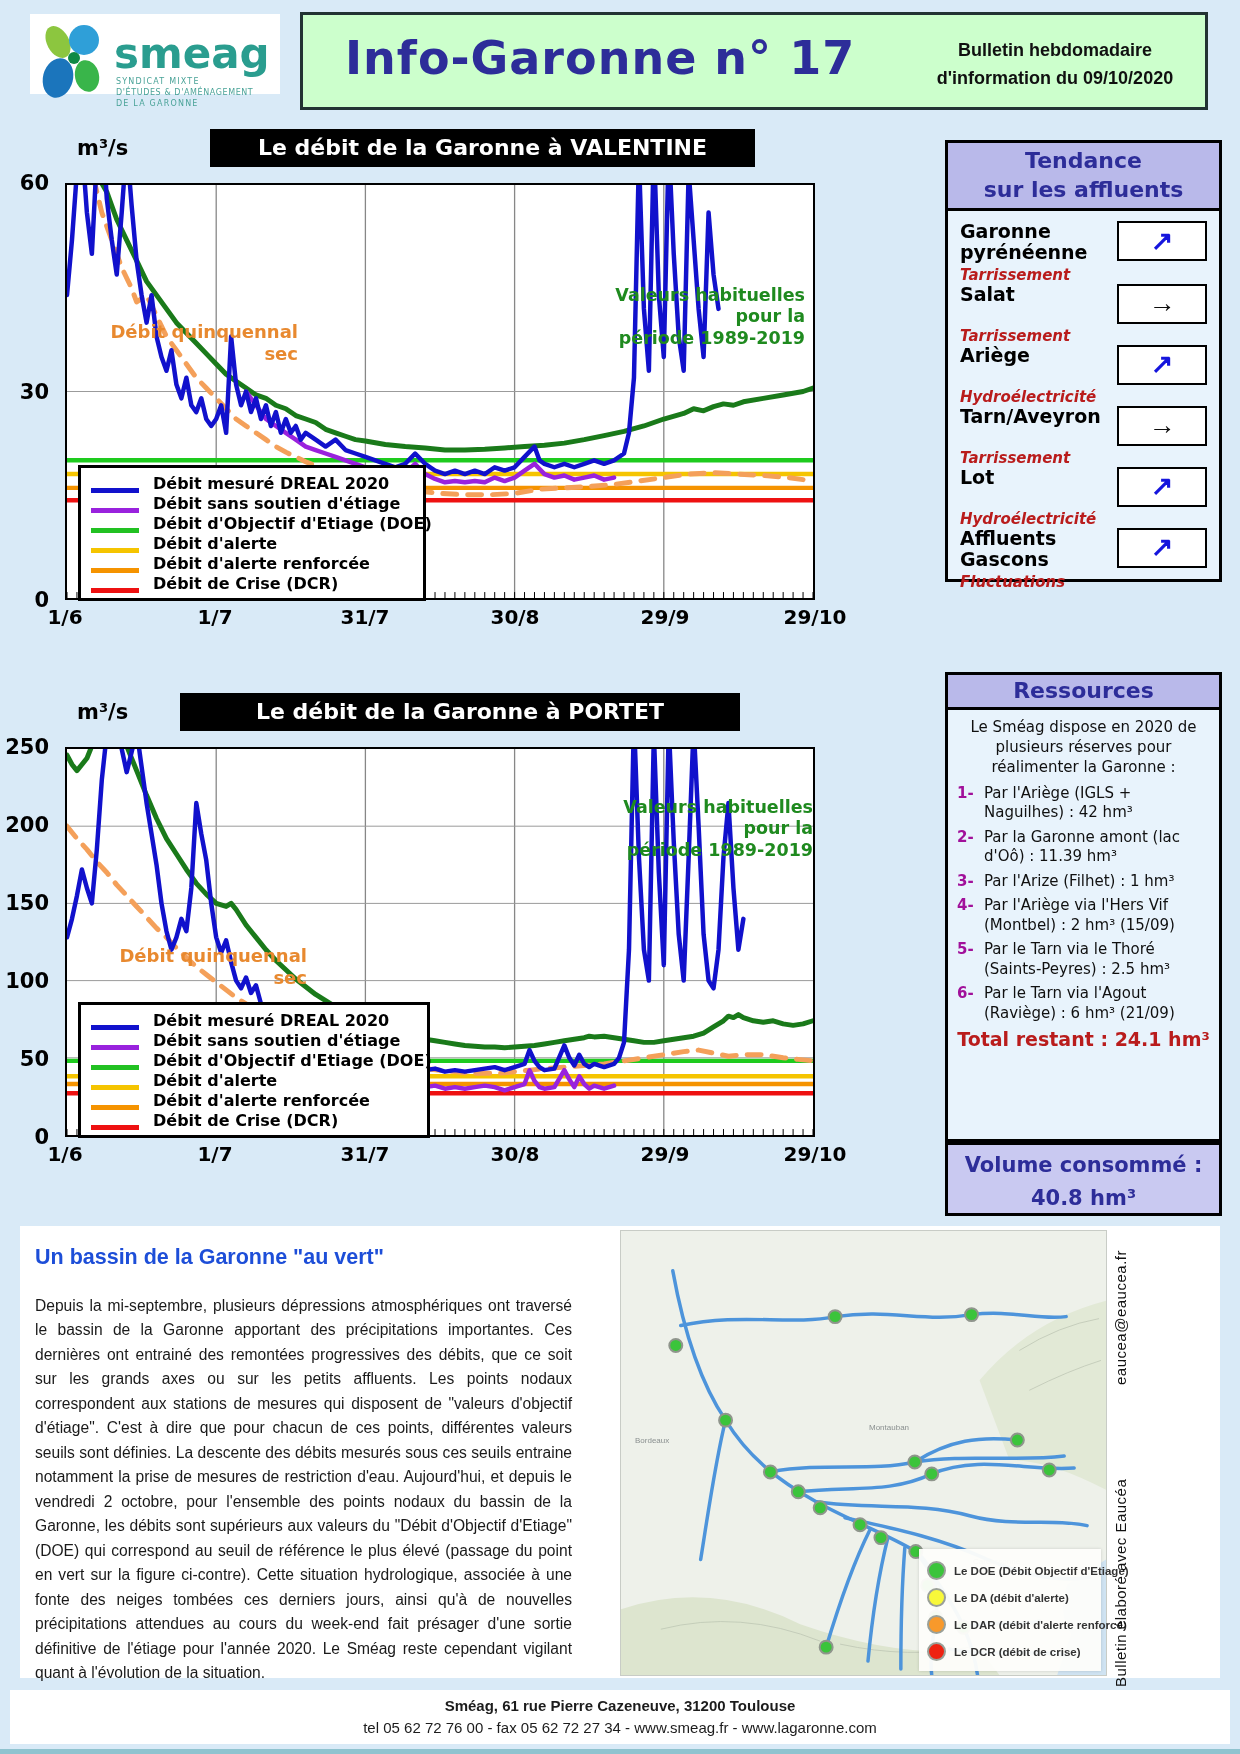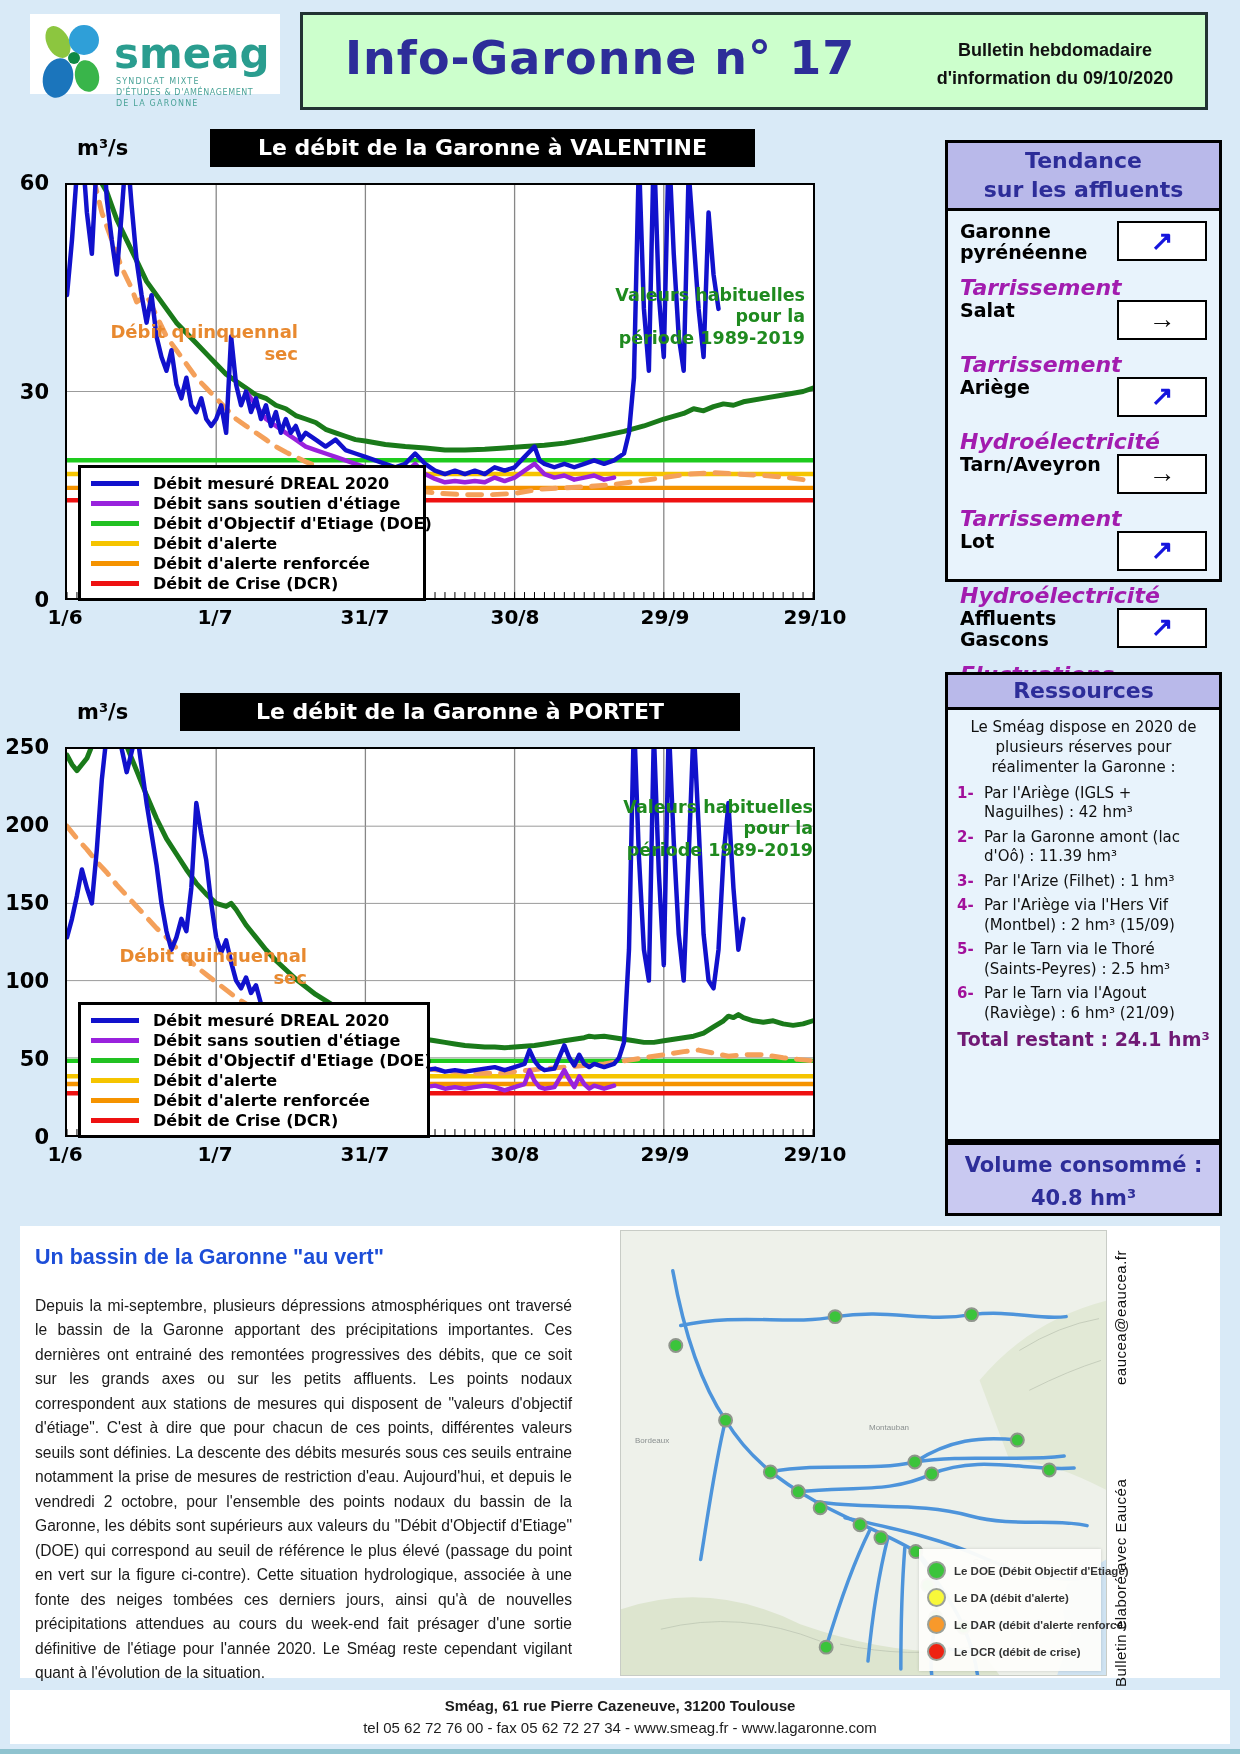"Tarrissement" .t-status { color: #a21caf -> #b91c1c; font-size: 22px -> 15px; margin-top: 12px -> 3px }
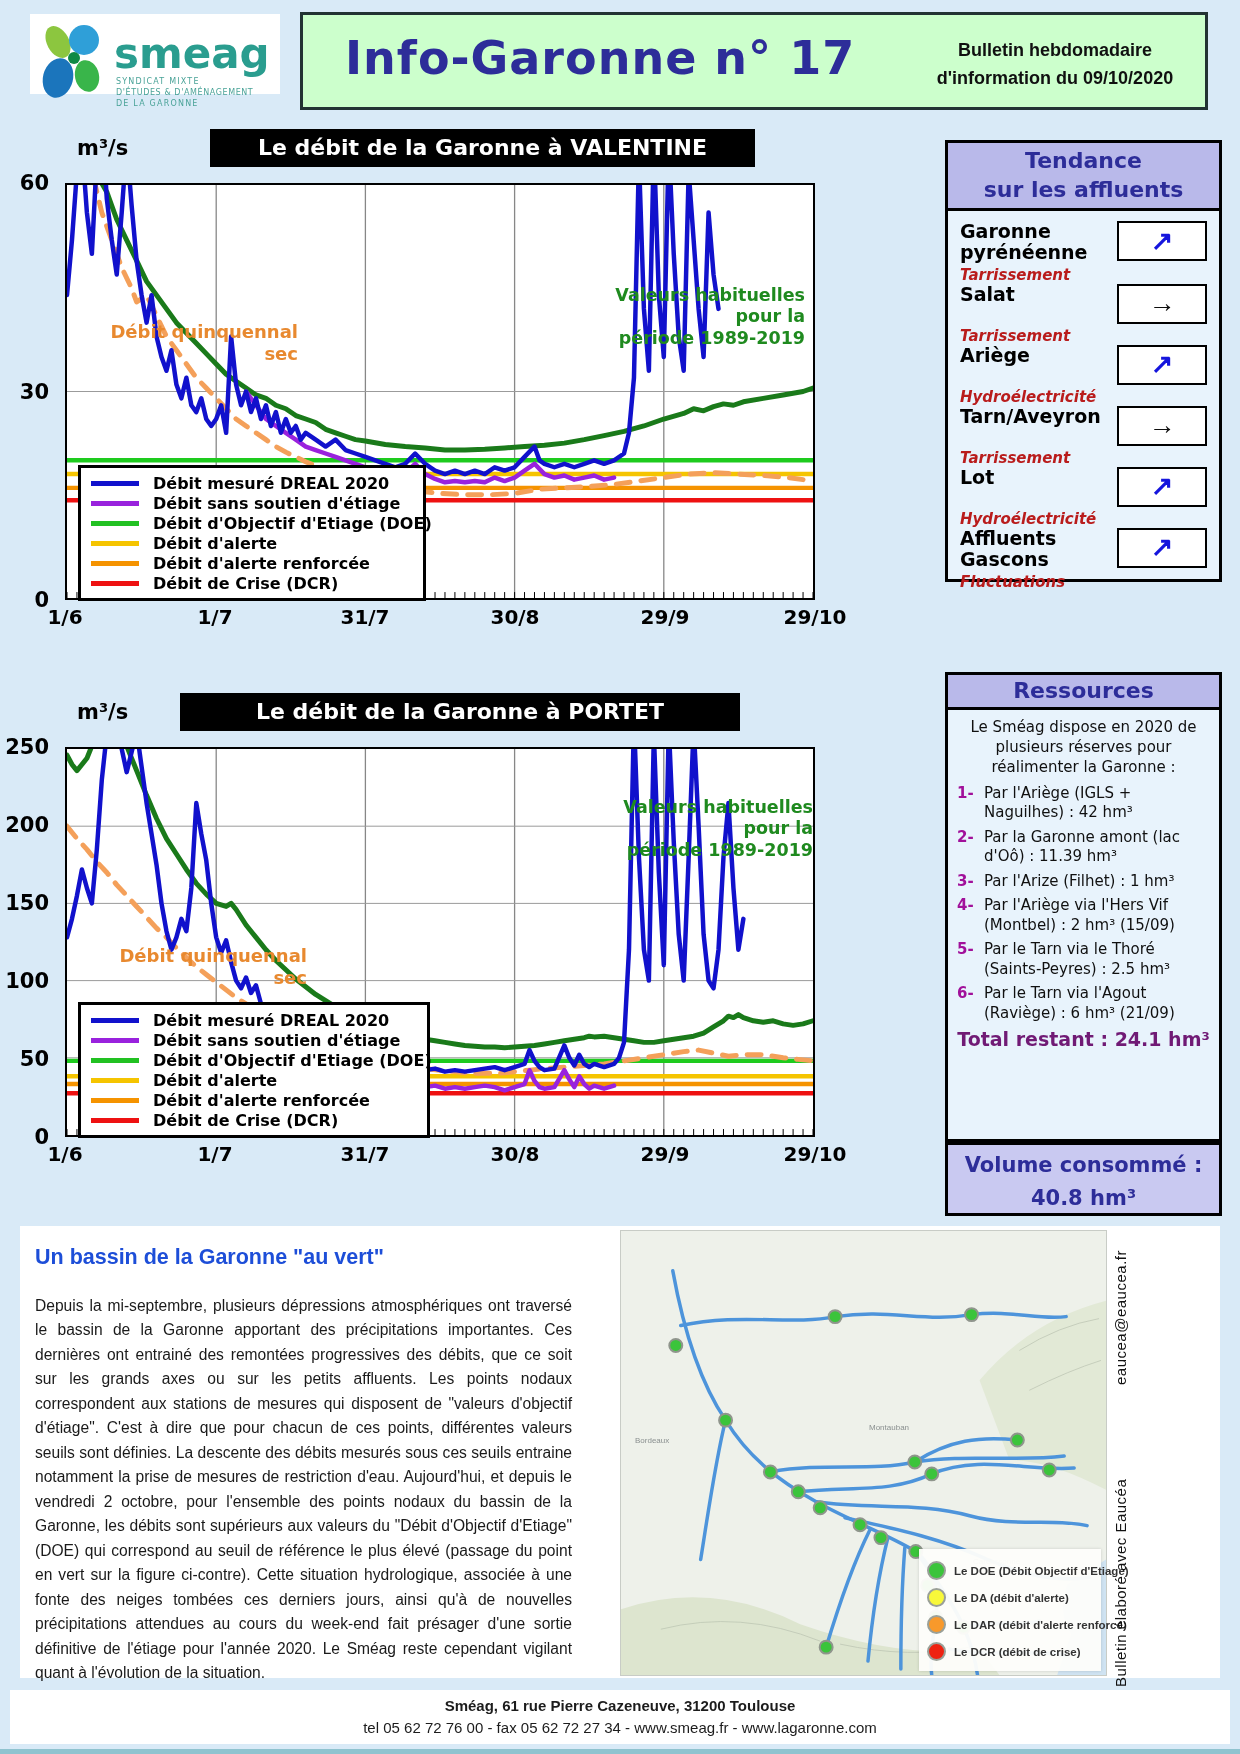"Débit mesuré DREAL 2020" .lg-row { align-items: center -> flex-end }
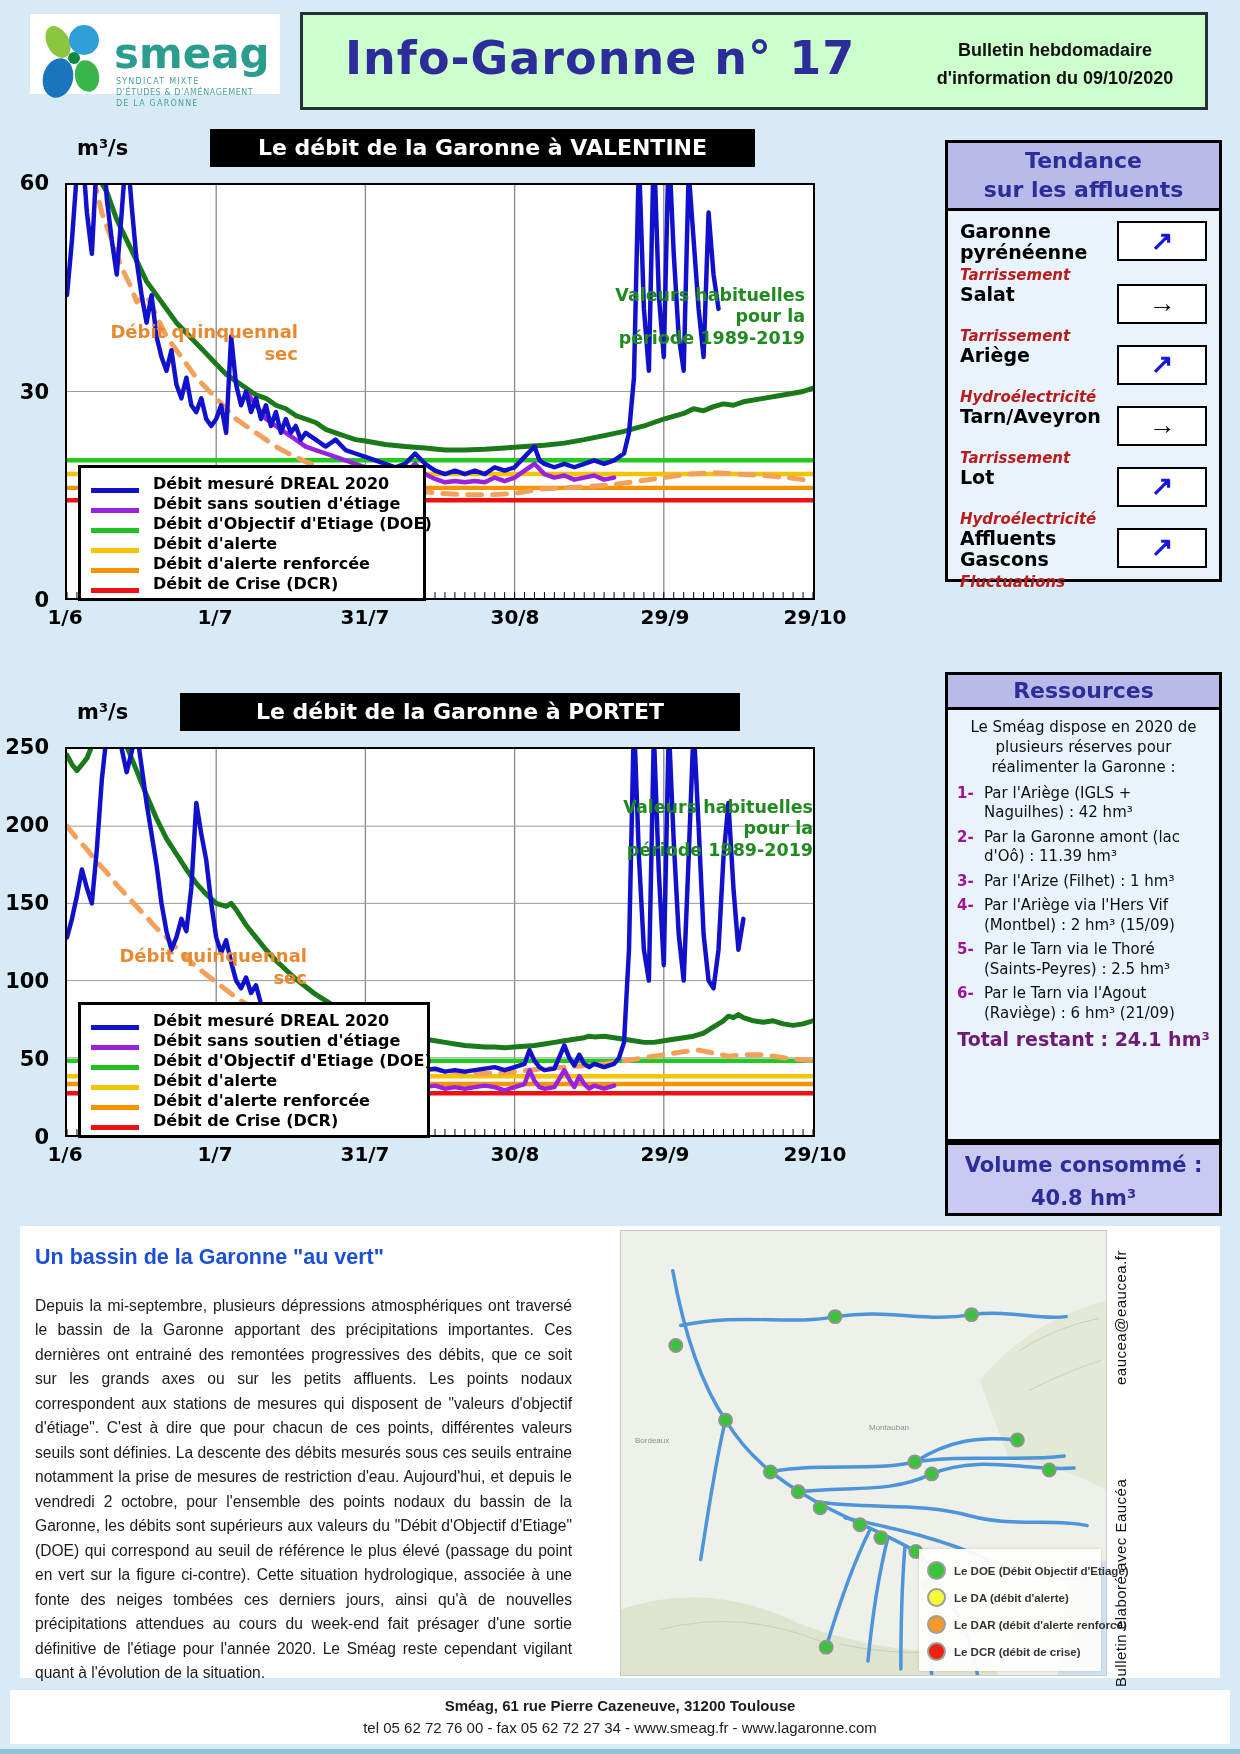"Total restant : 24.1 hm³" .res-total { color: #701a75 -> #b91c1c }
